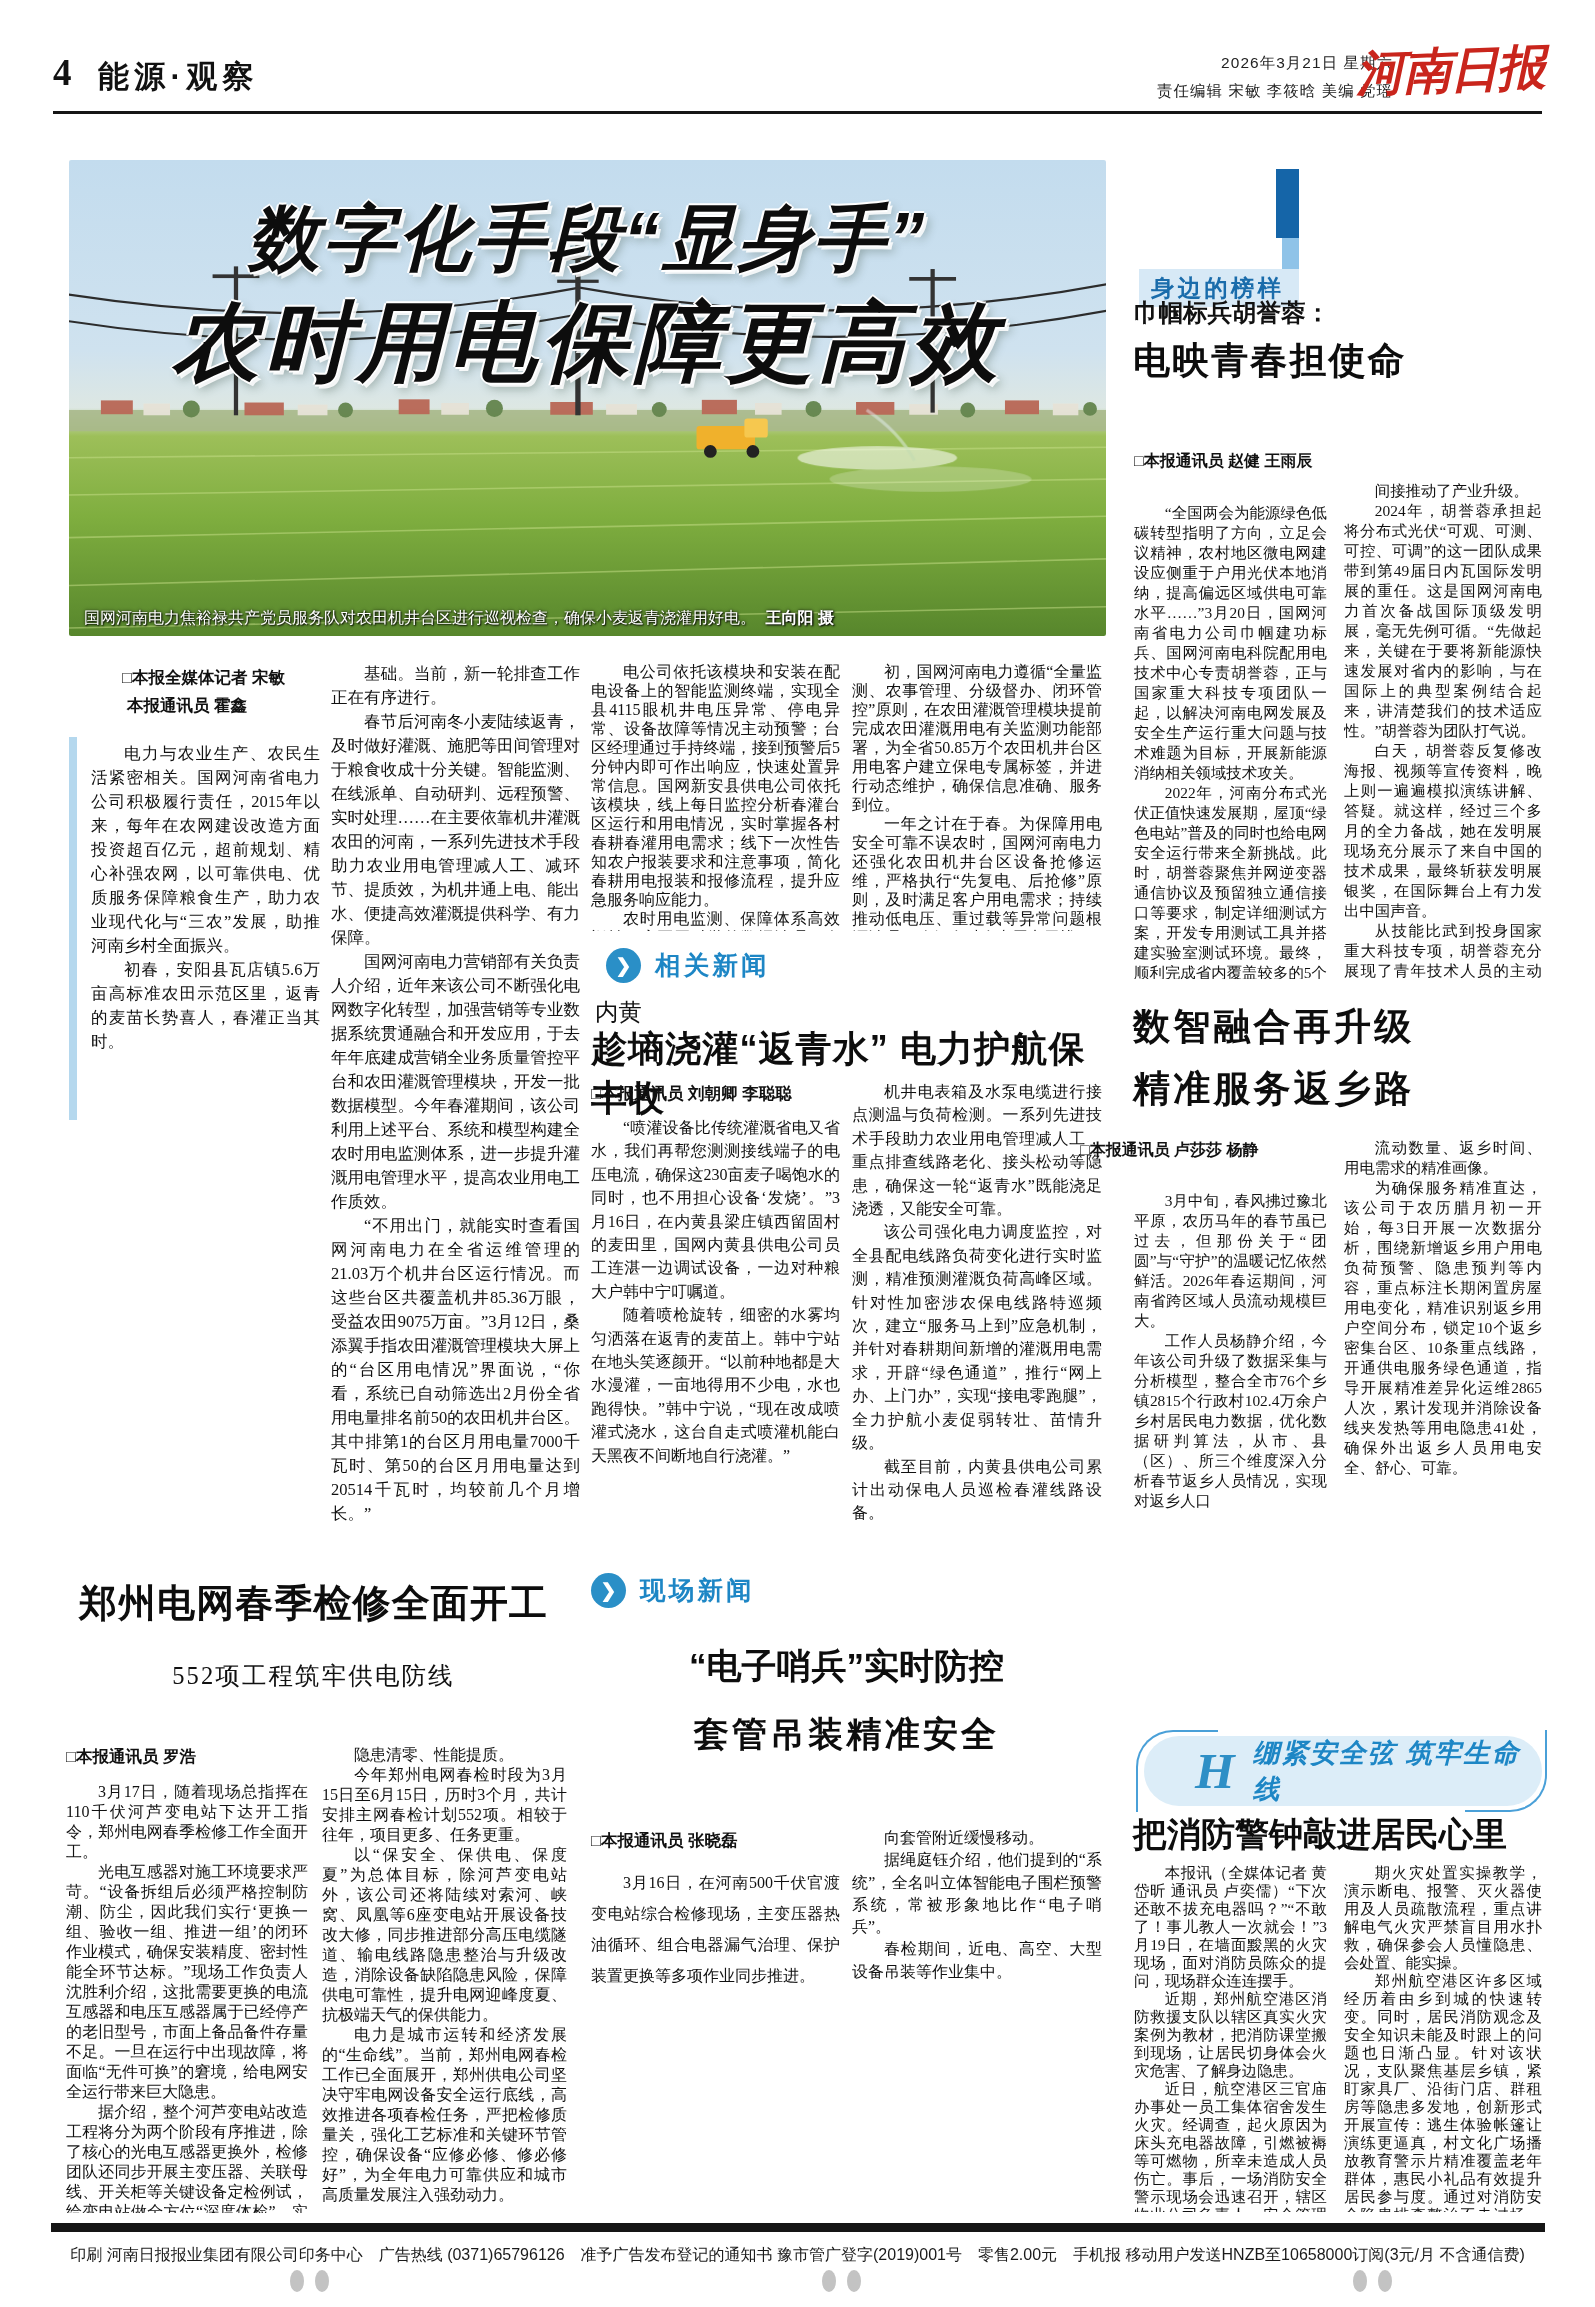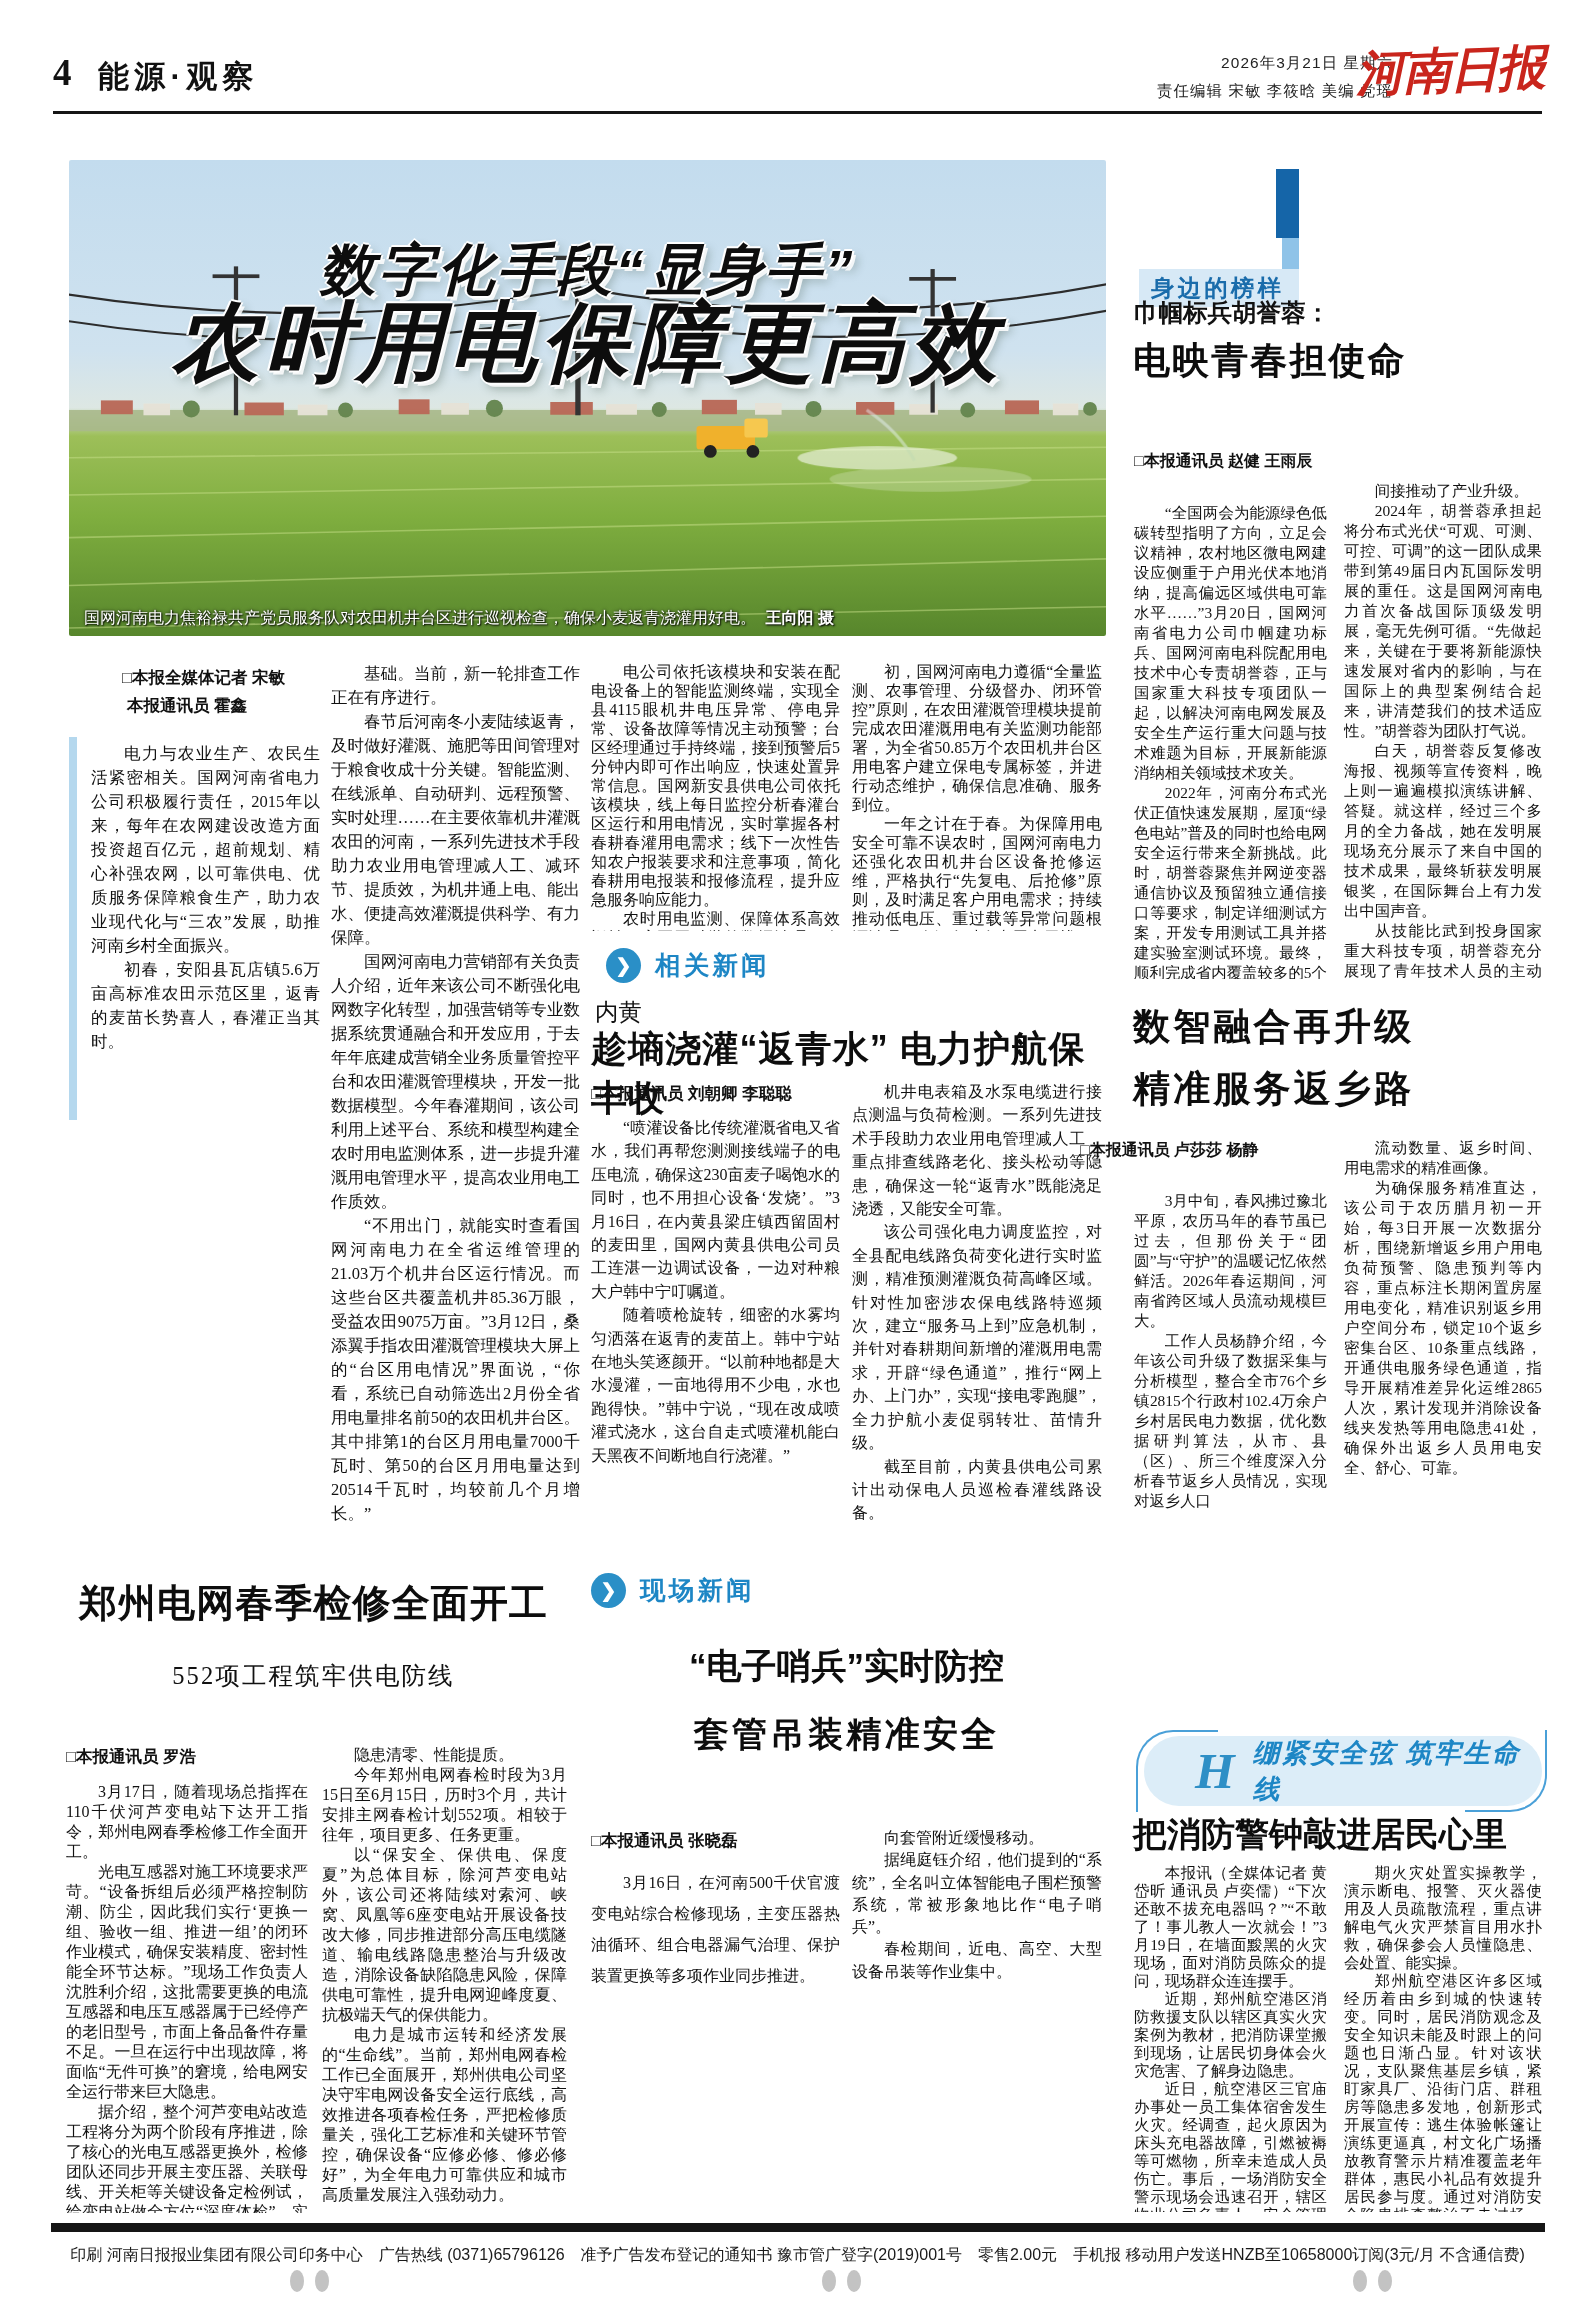"数字化手段“显身手”" .ph1 { font-size: 56px -> 72px; margin-top: 40px -> none }
